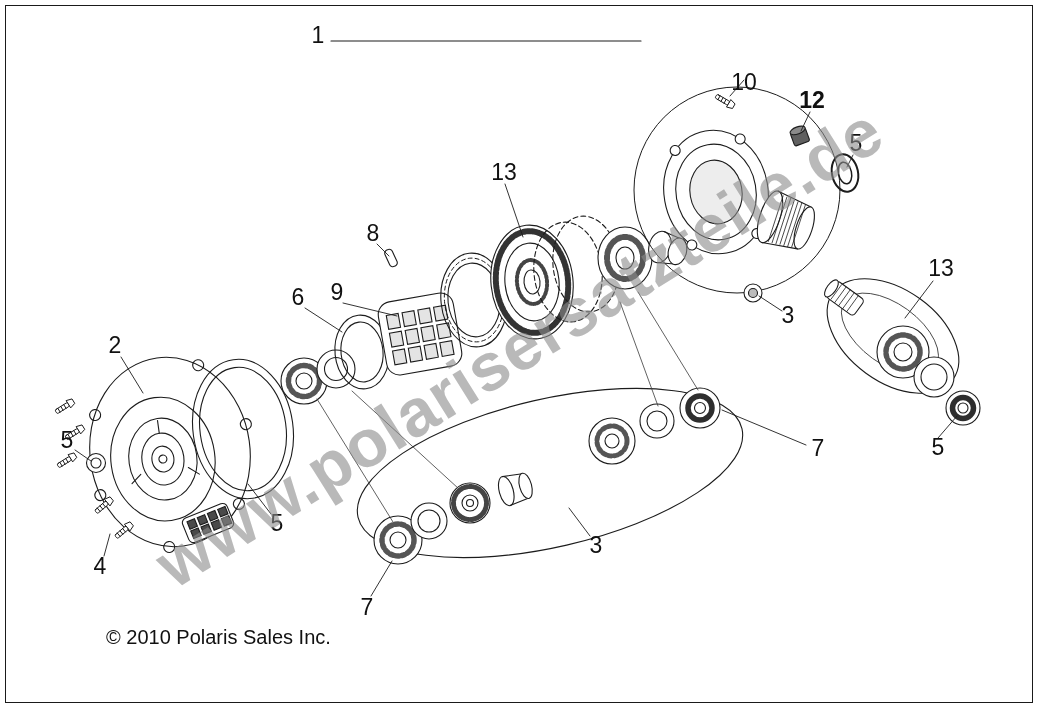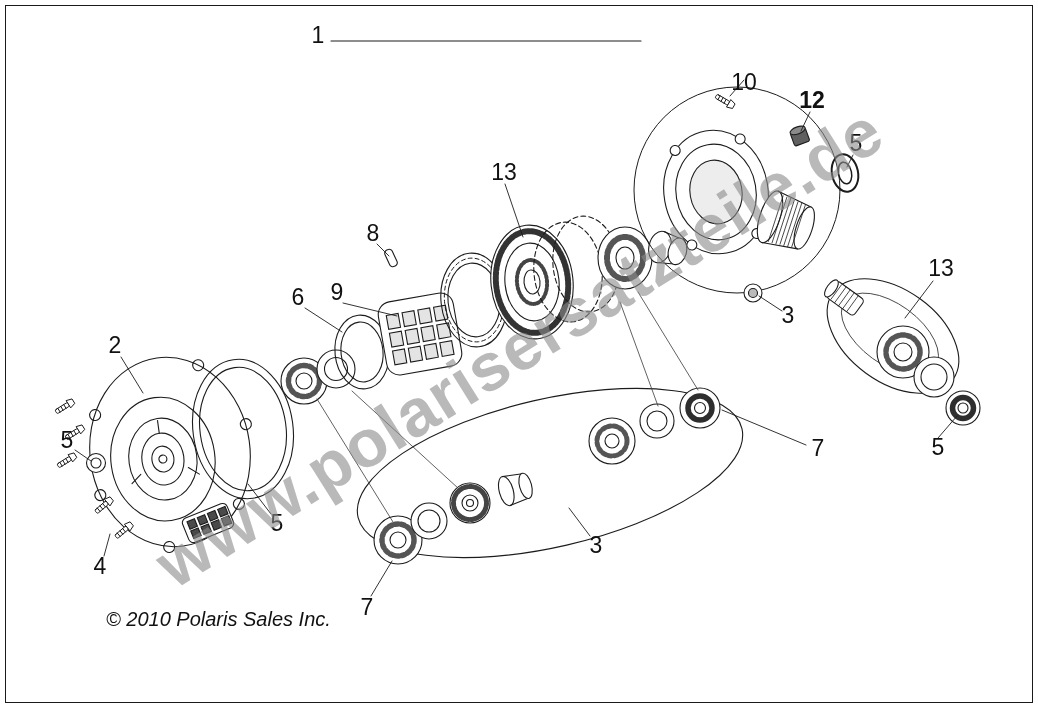"© 2010 Polaris Sales Inc." .copyright { font-style: italic -> none; top: 608px -> 626px }
